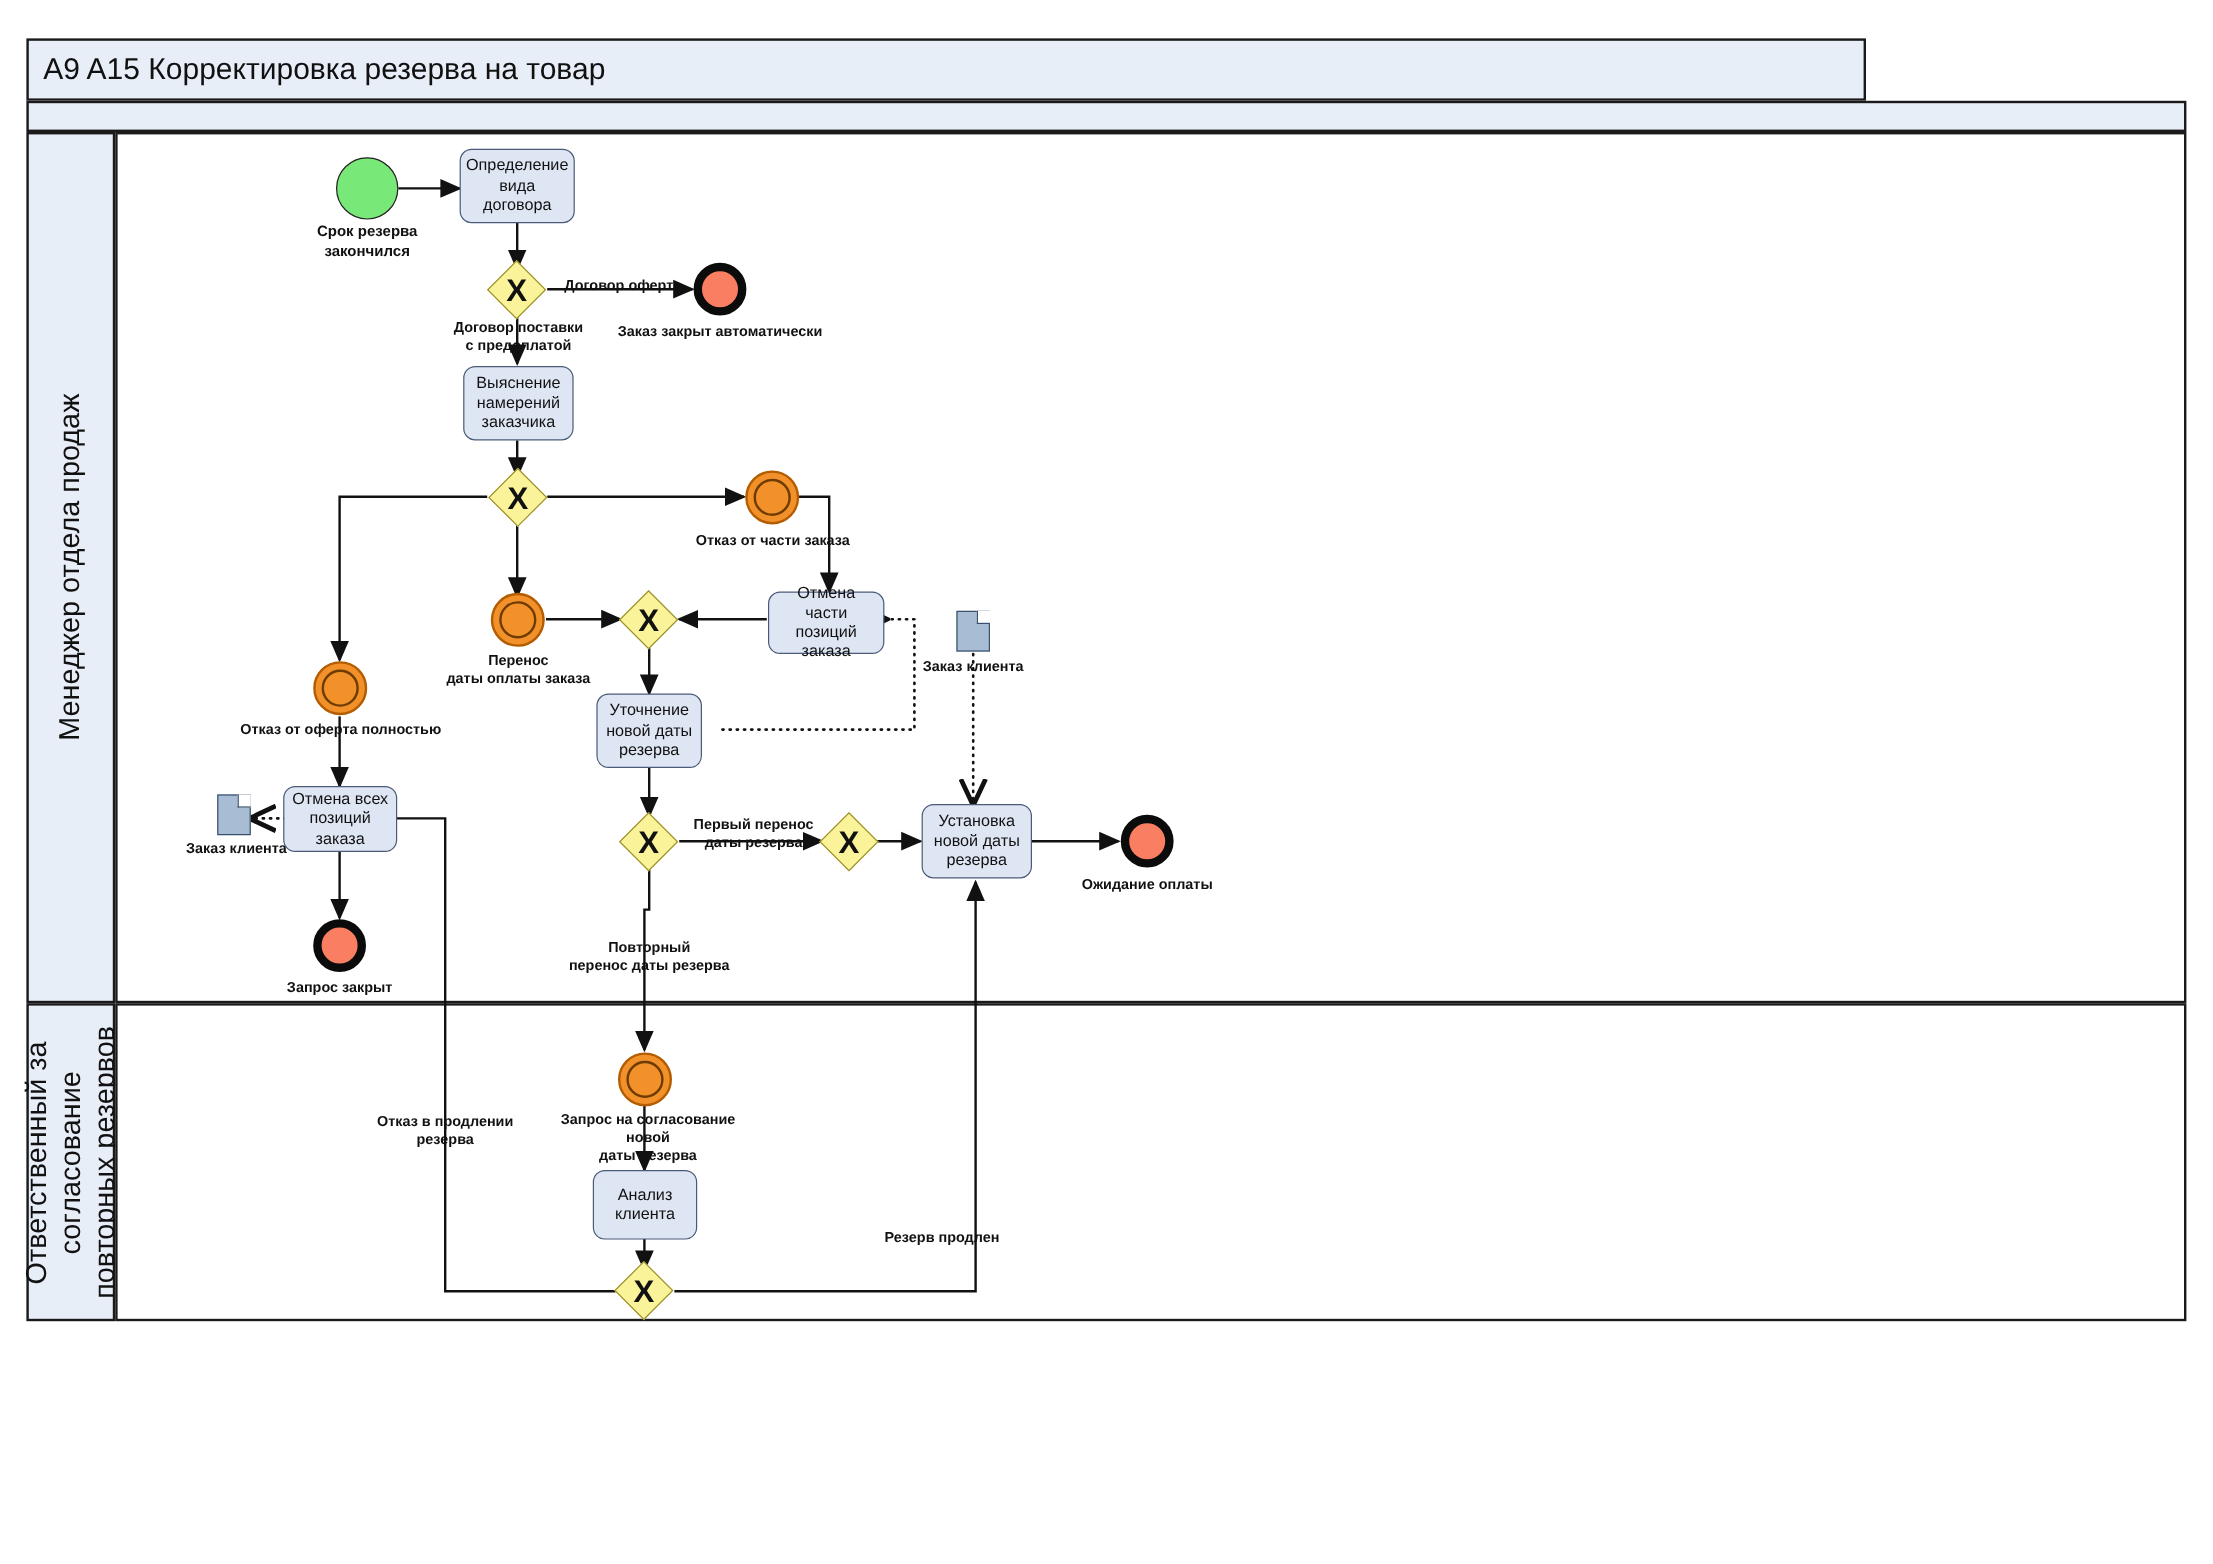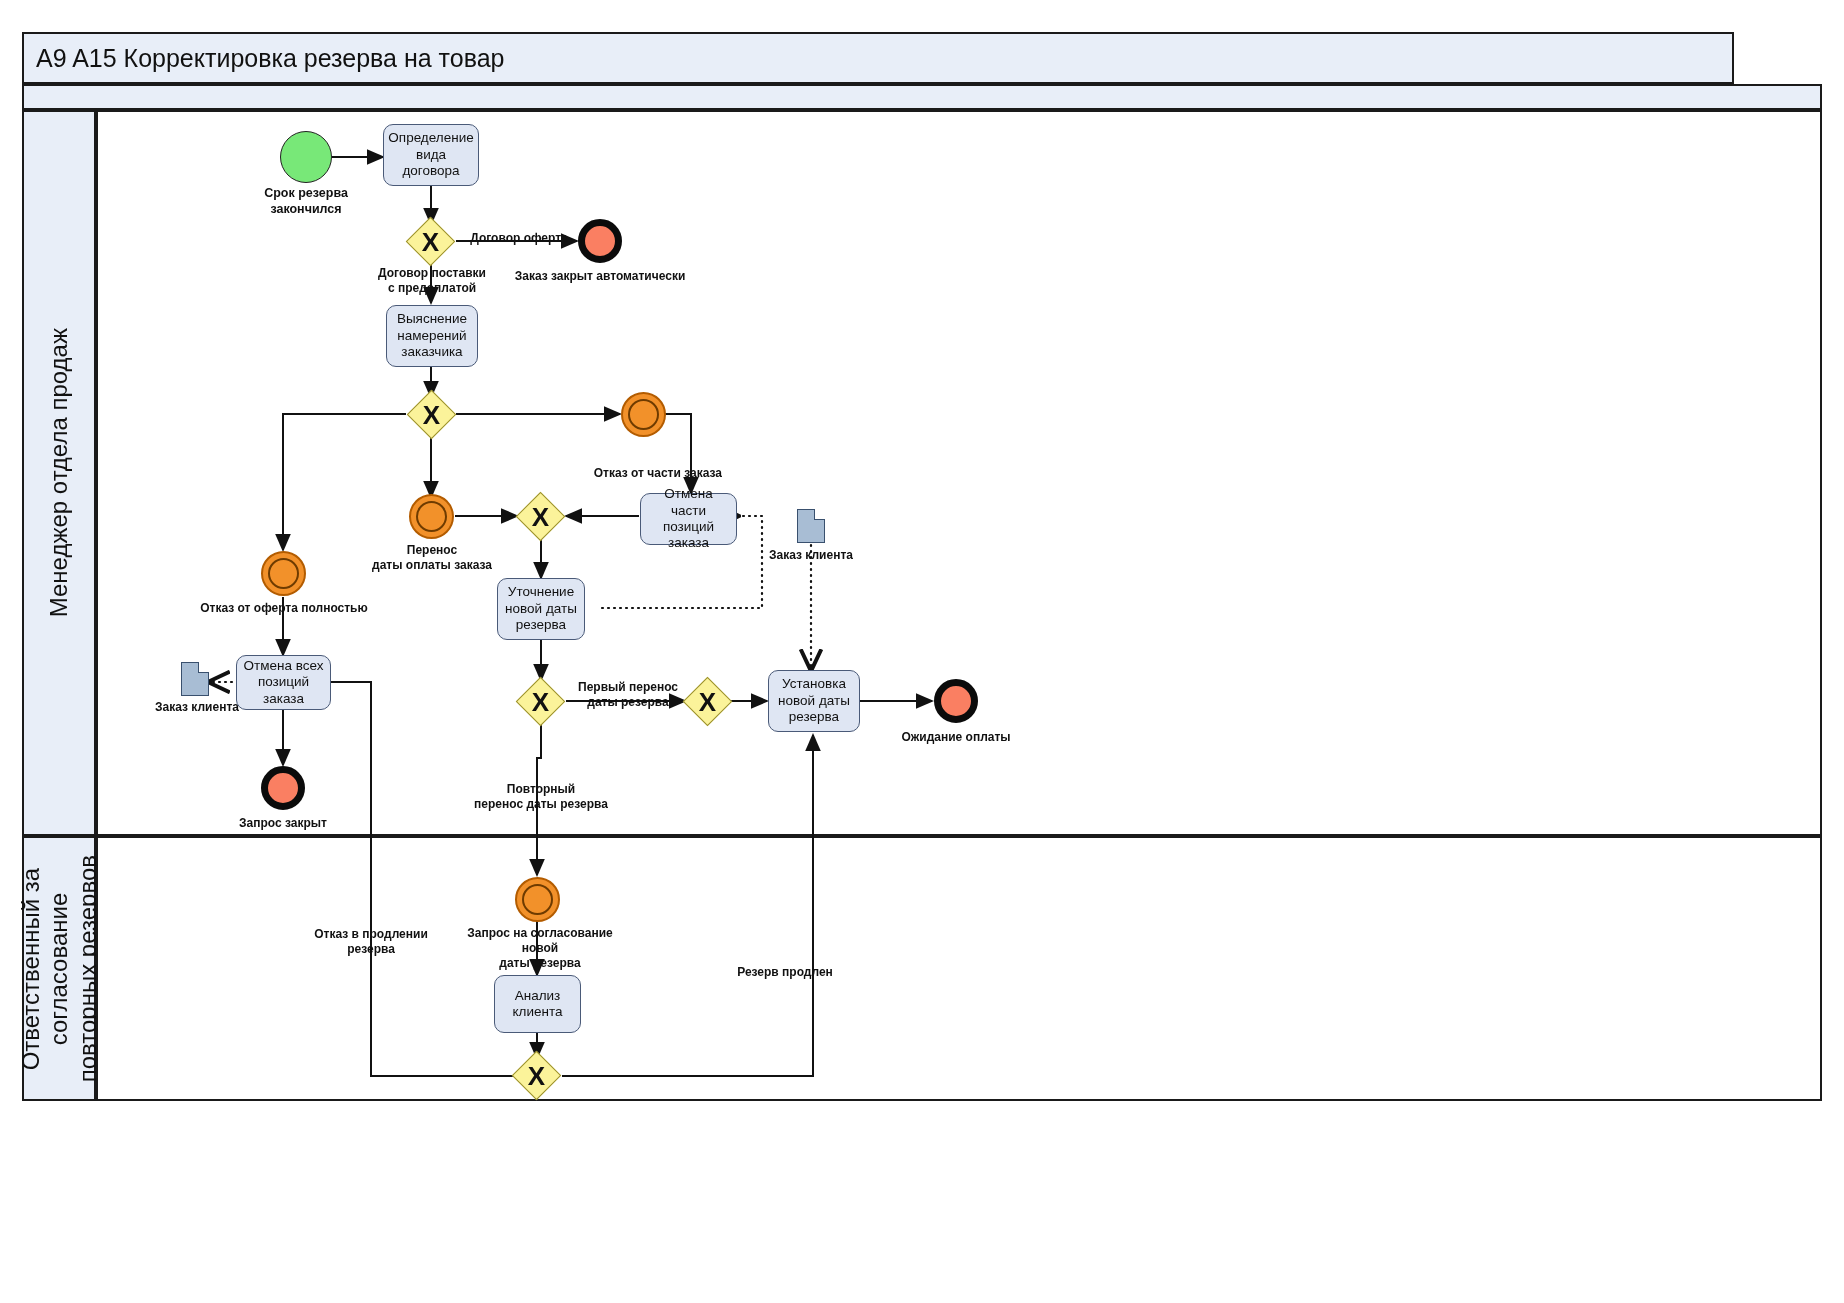"A9 A15 Корректировка резерва на" div.pool-title { width: 1712px -> 1533px }
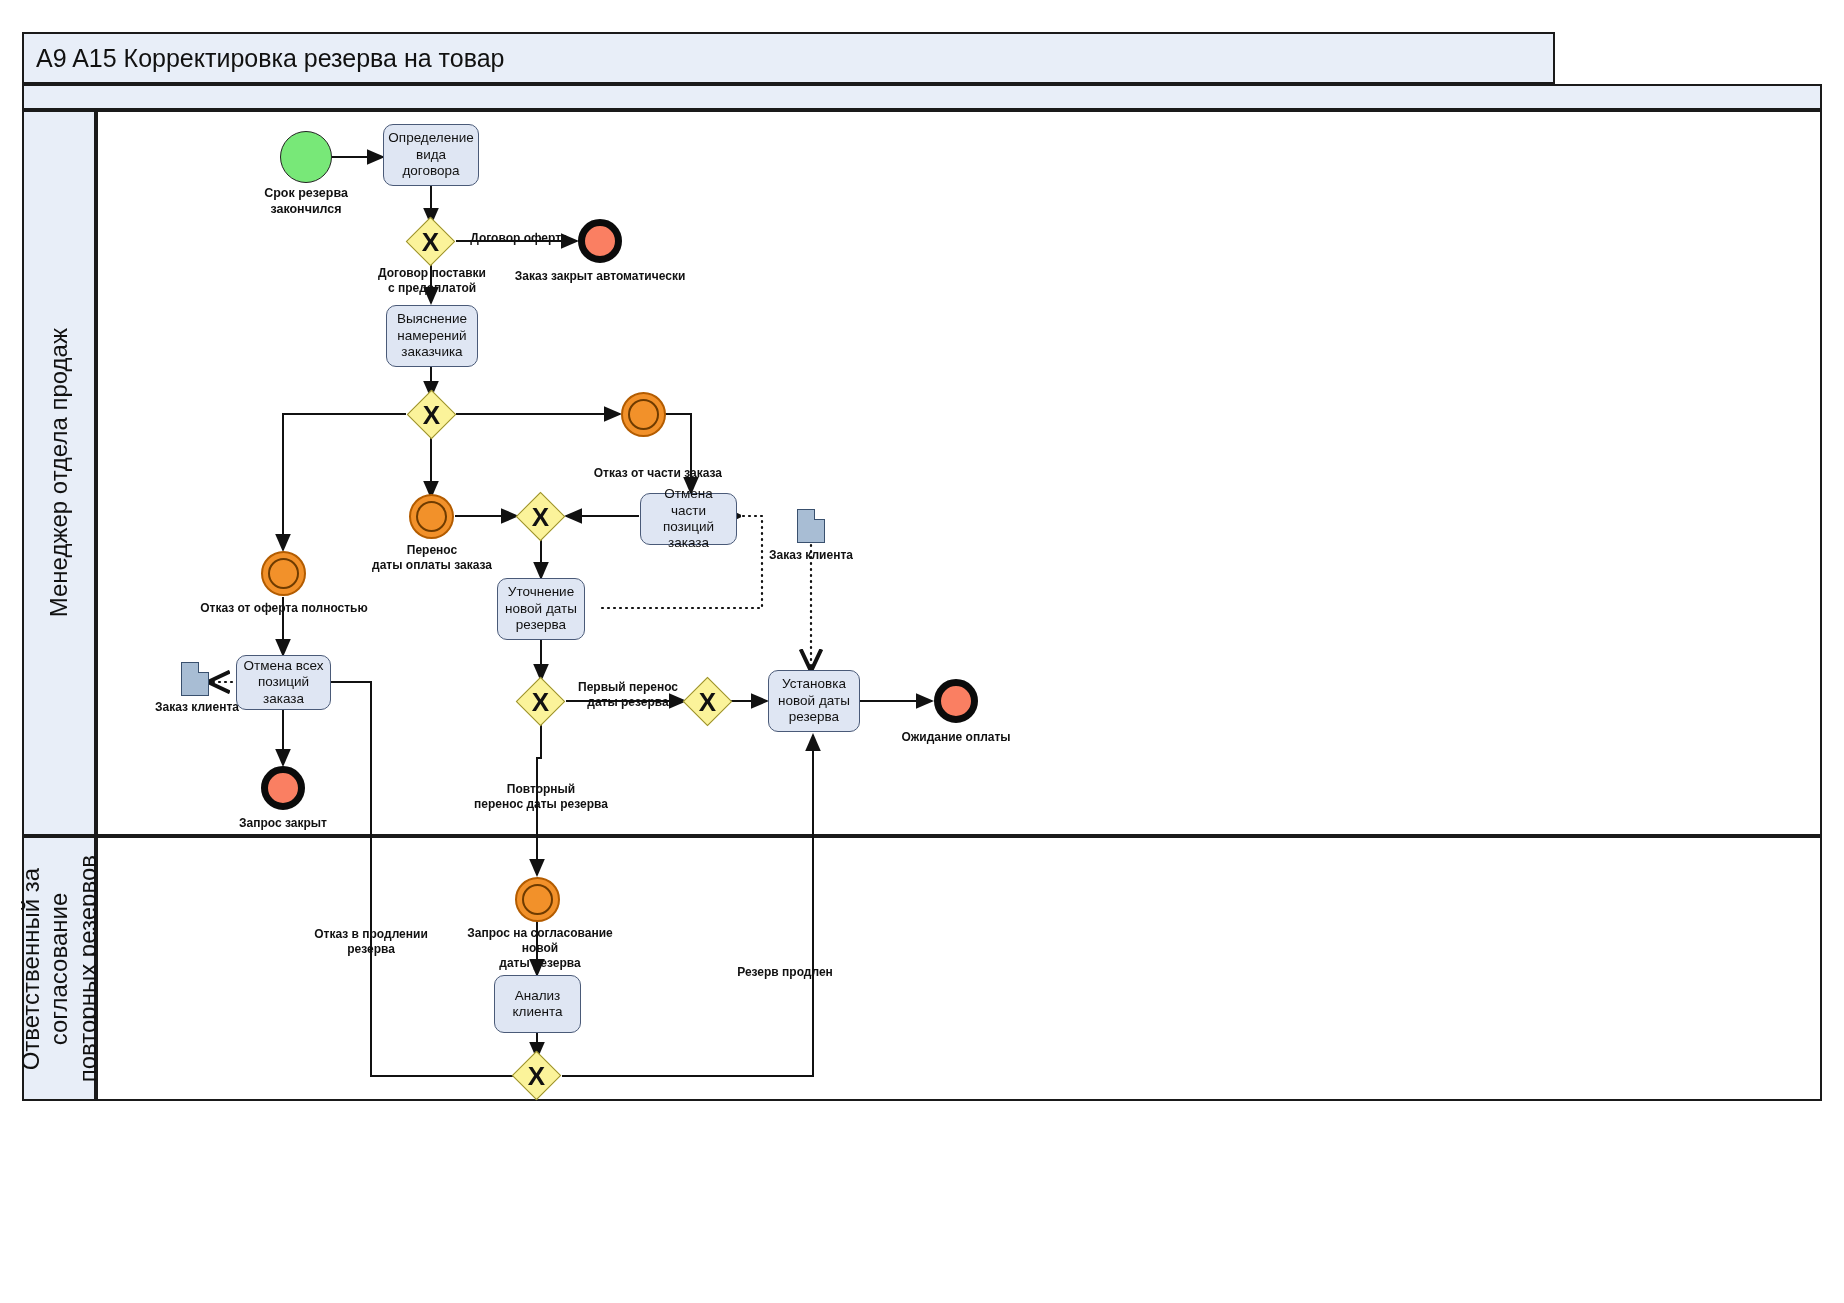"Отказ от части заказа" div.lbl { text-align: right -> none; top: 466px -> 443px }
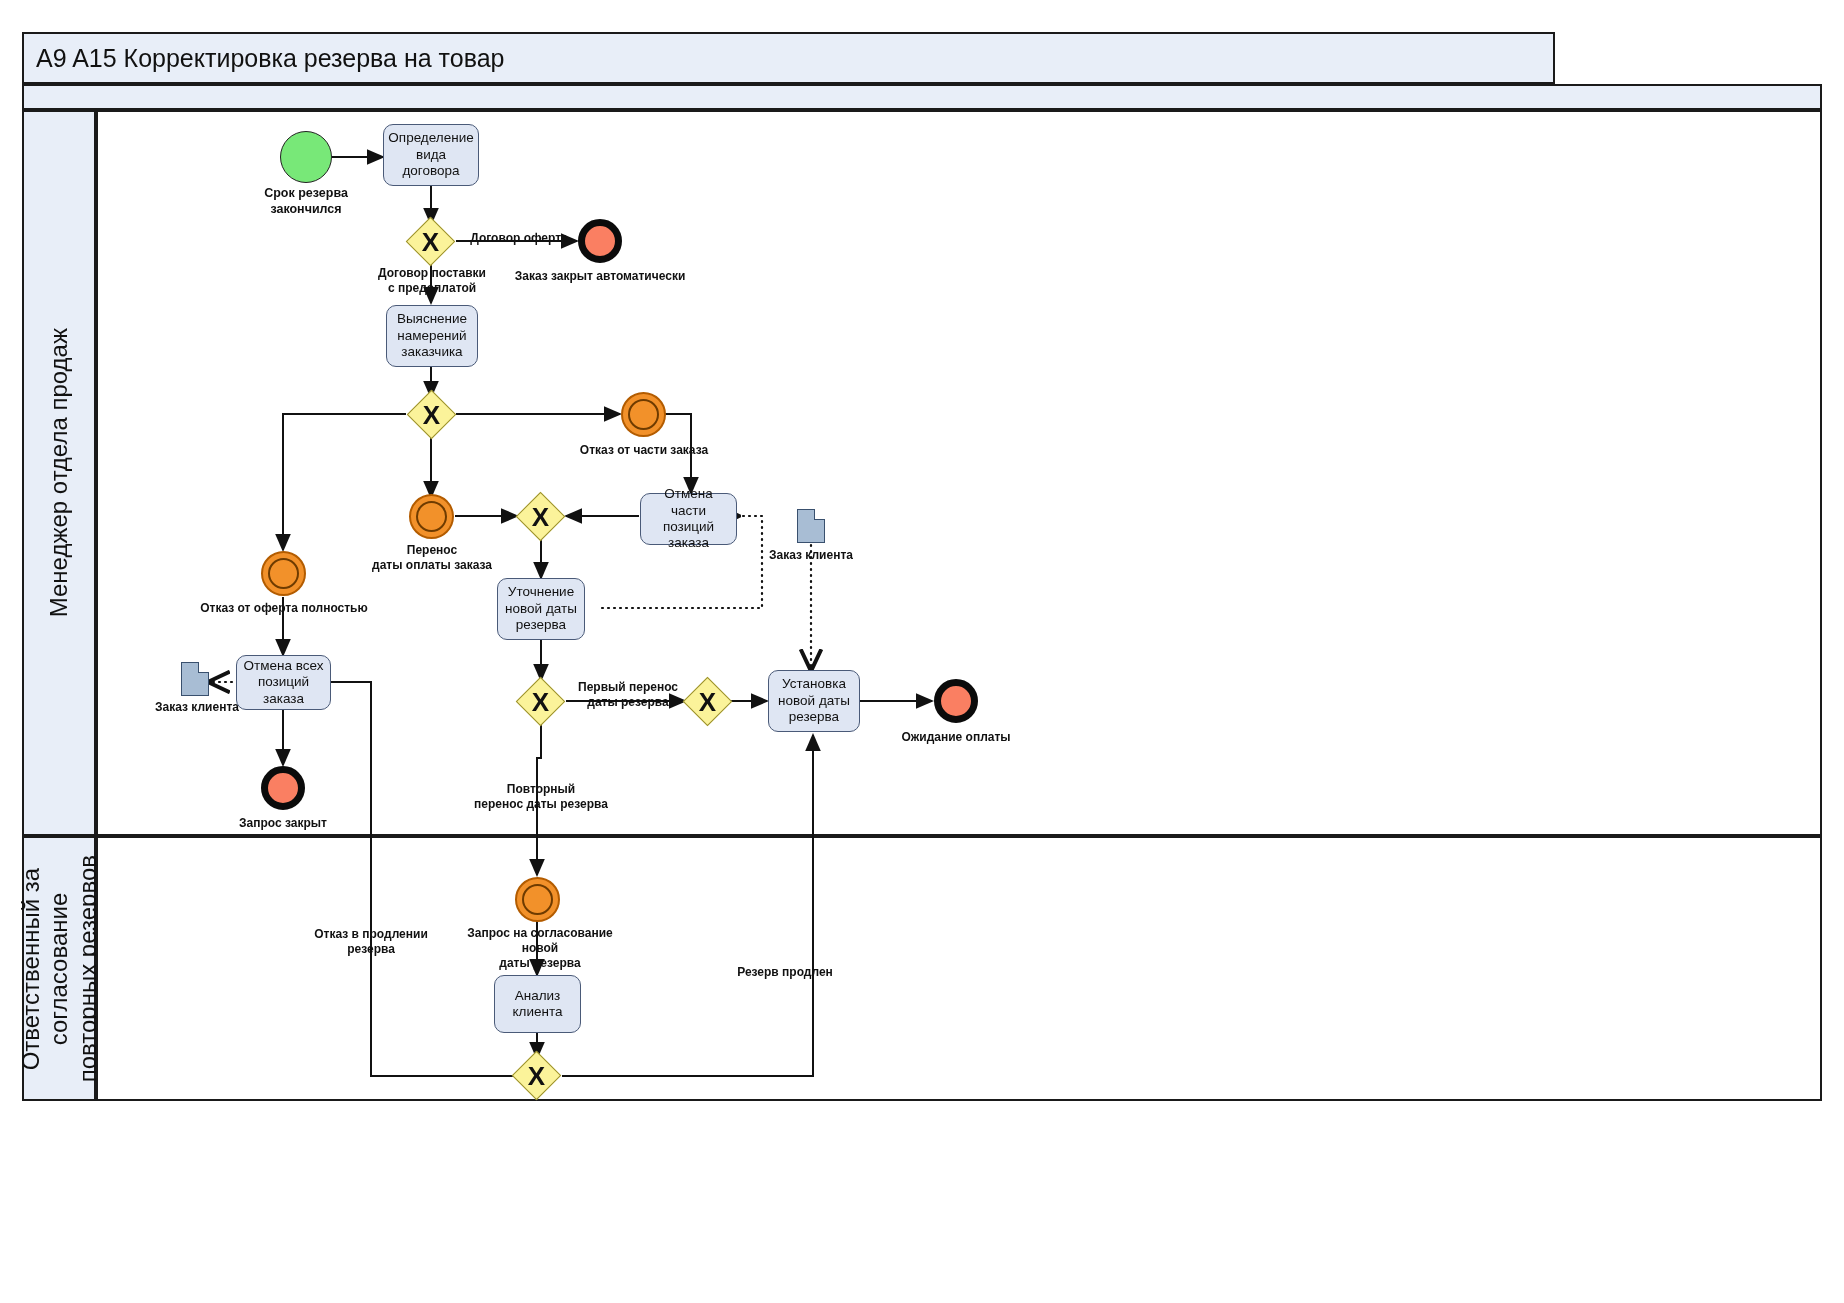"Резерв продлен" div.lbl { top: 965px -> 1024px }
